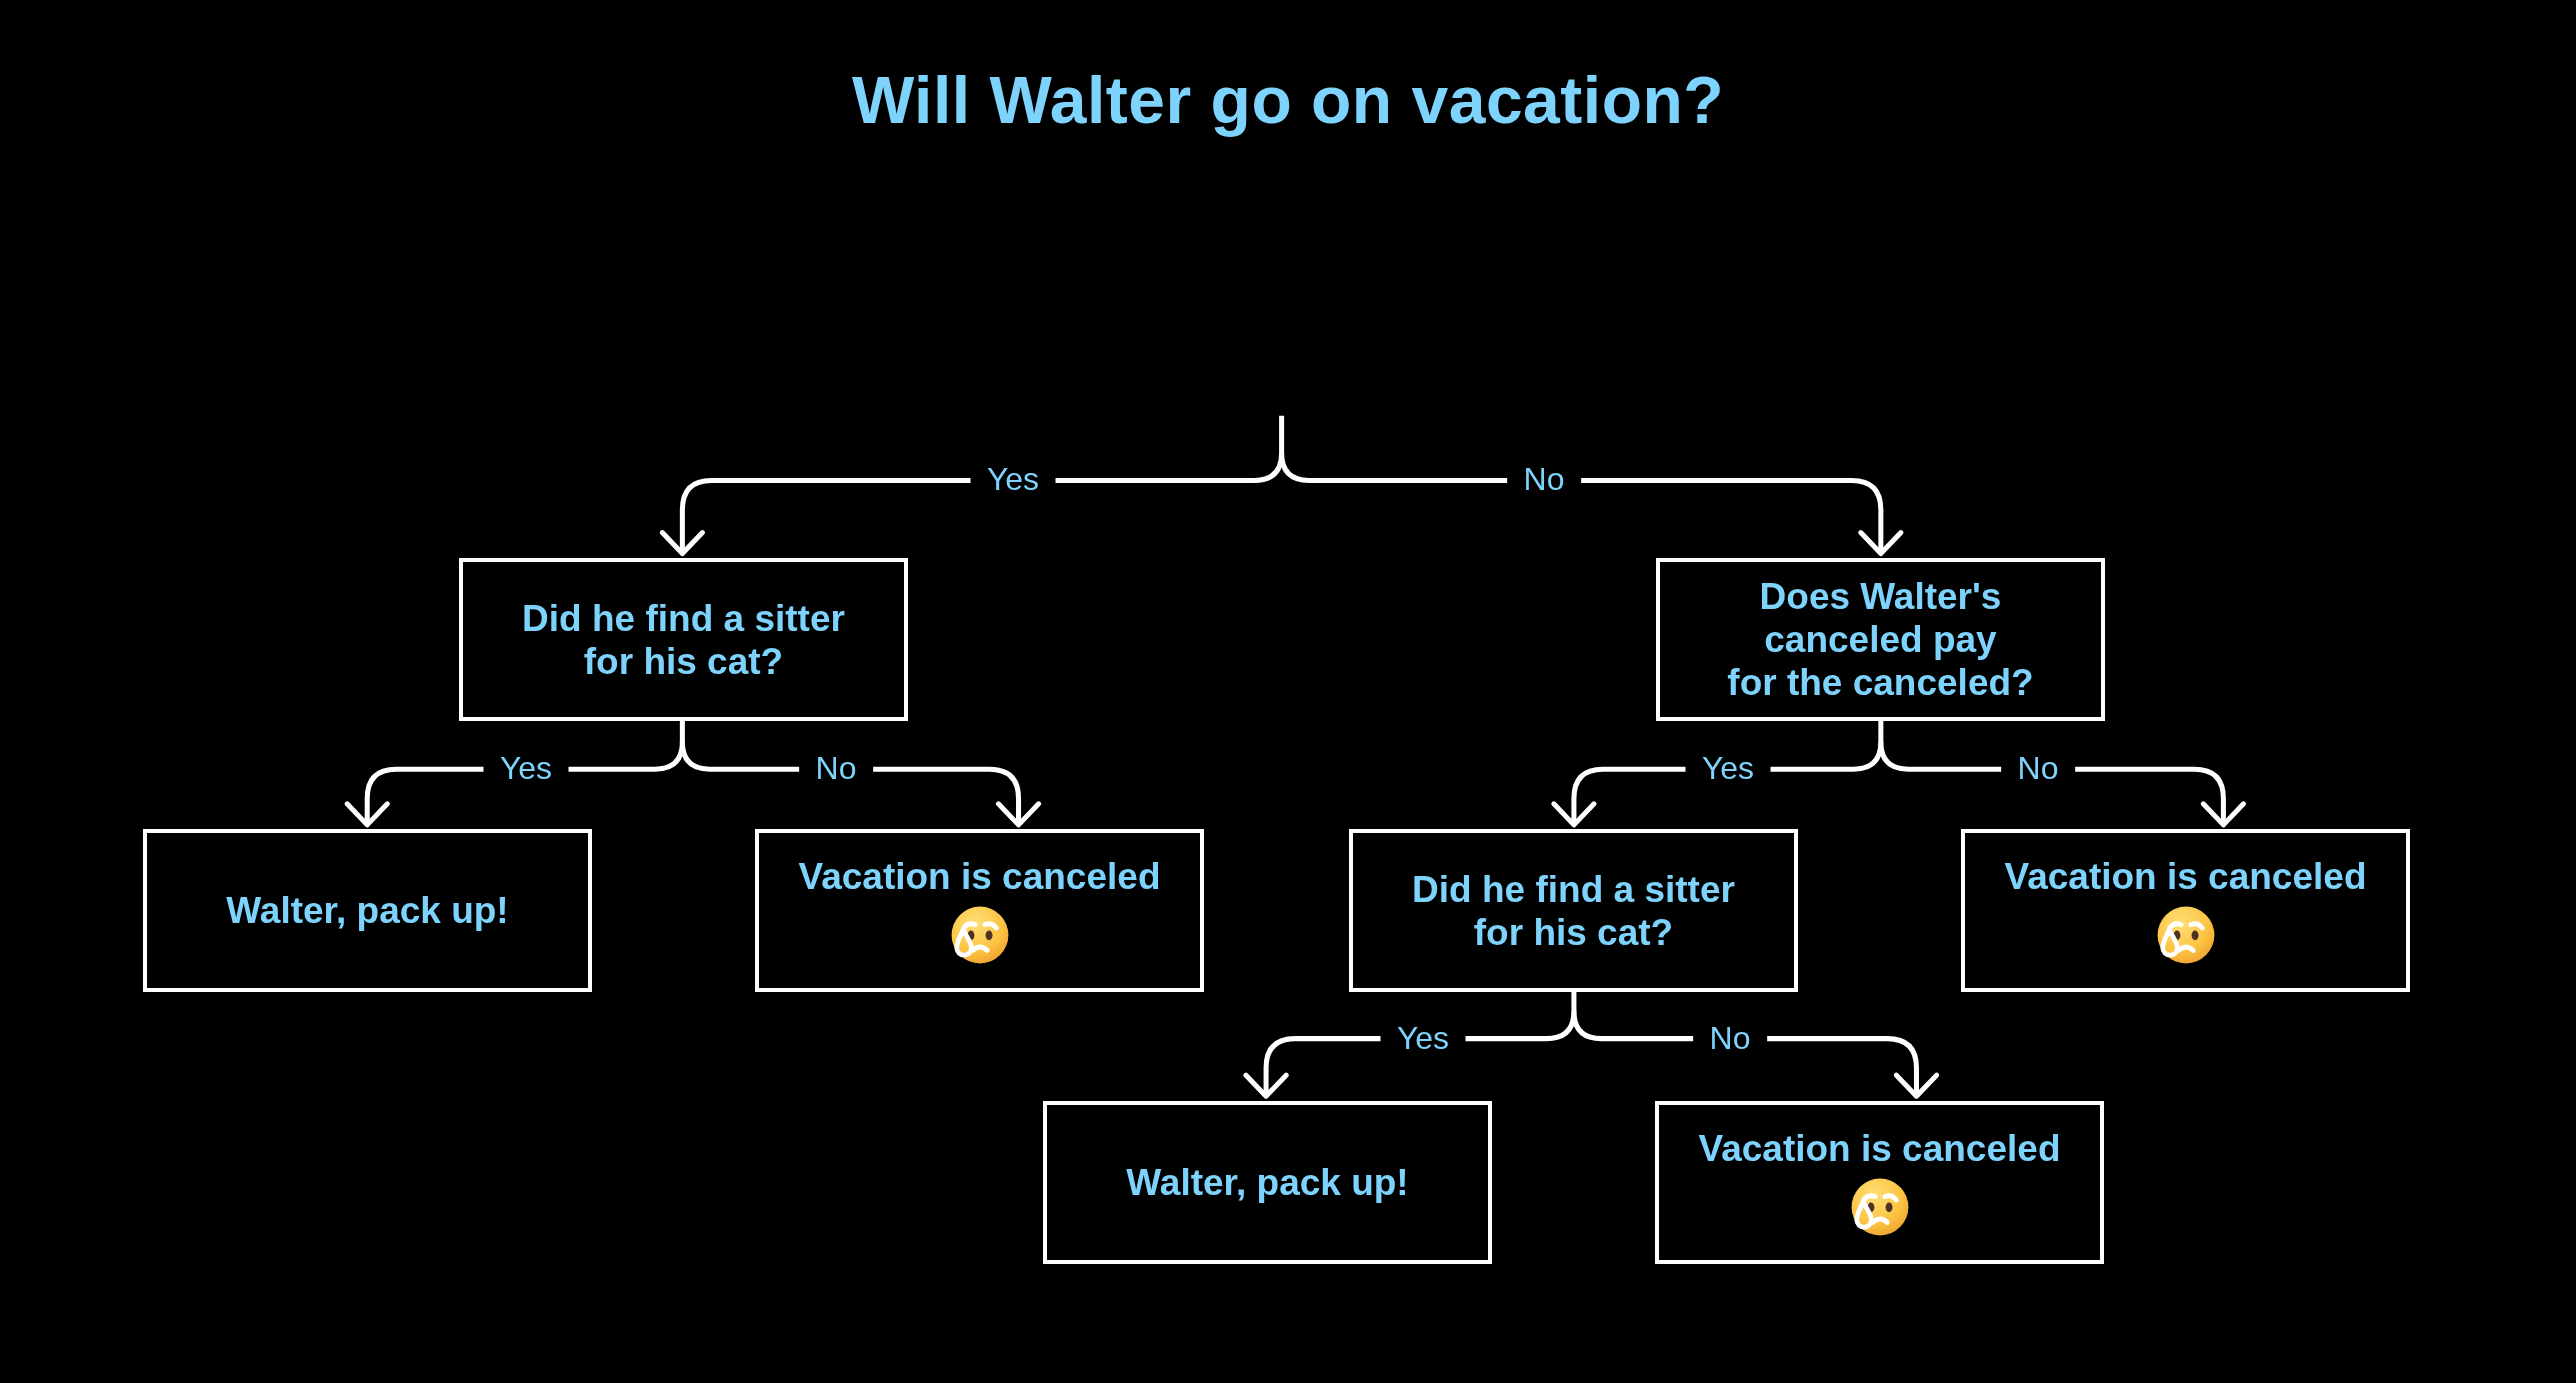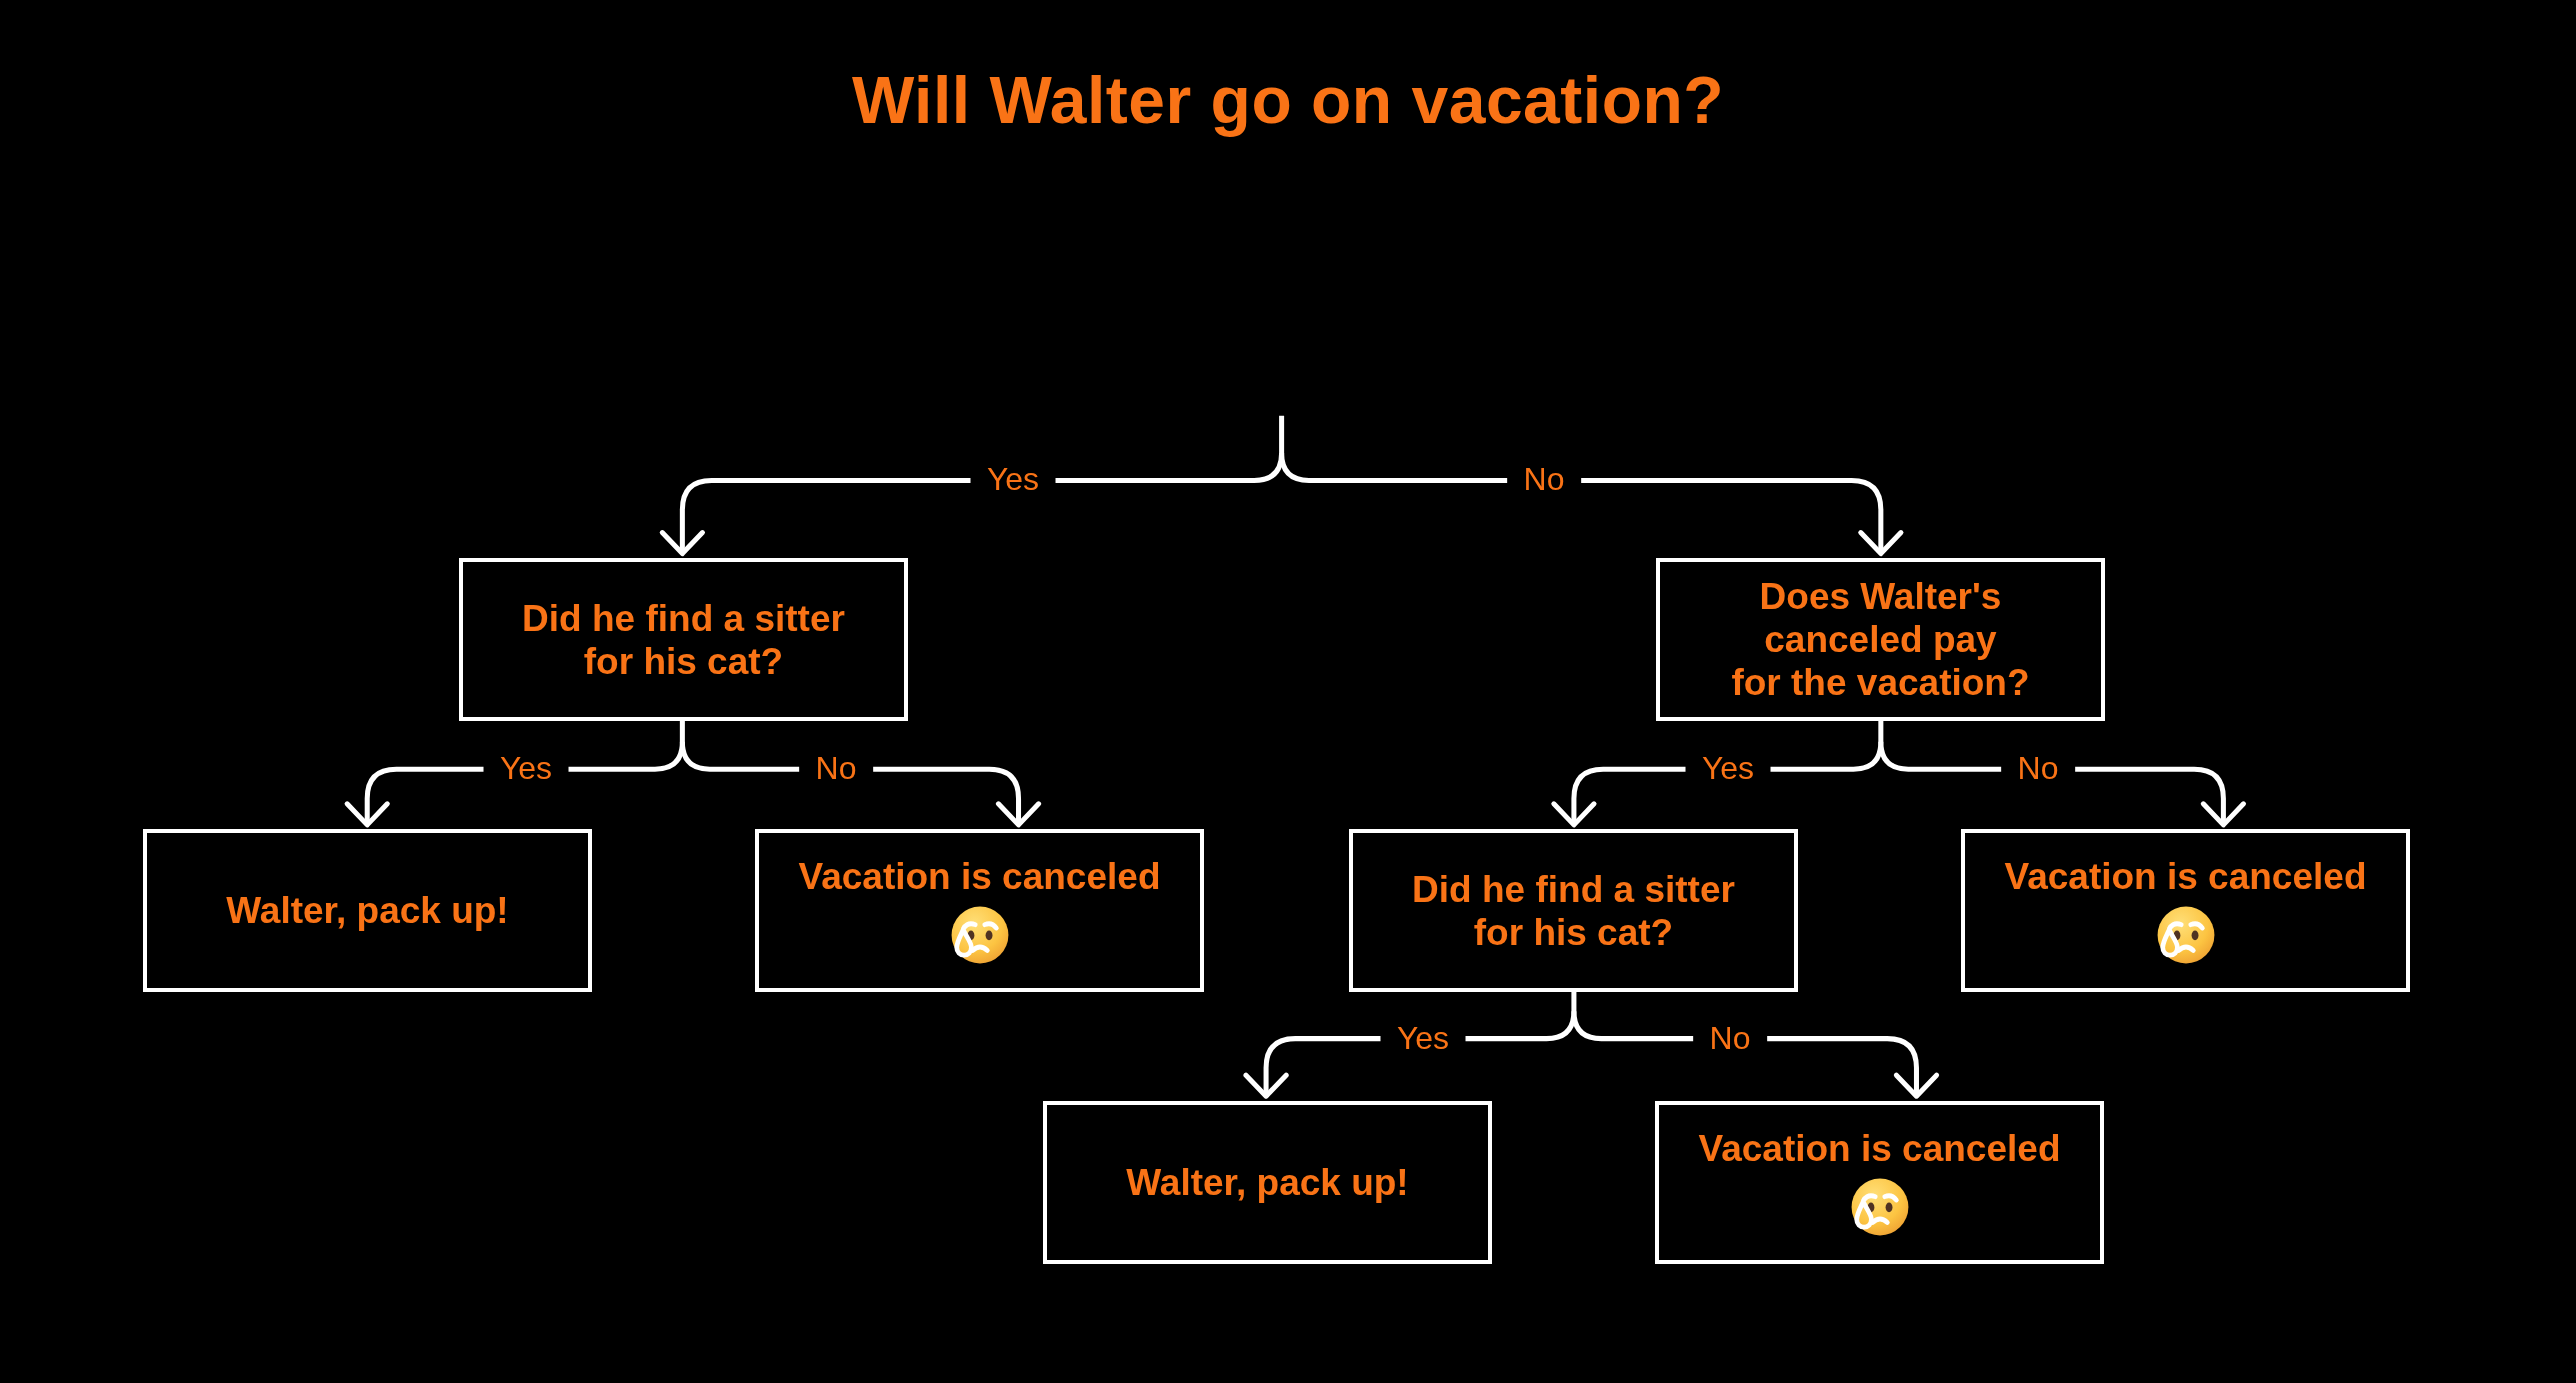"Will Walter go on vacation?" .stage { color: #f97316 -> #7dd3fc }
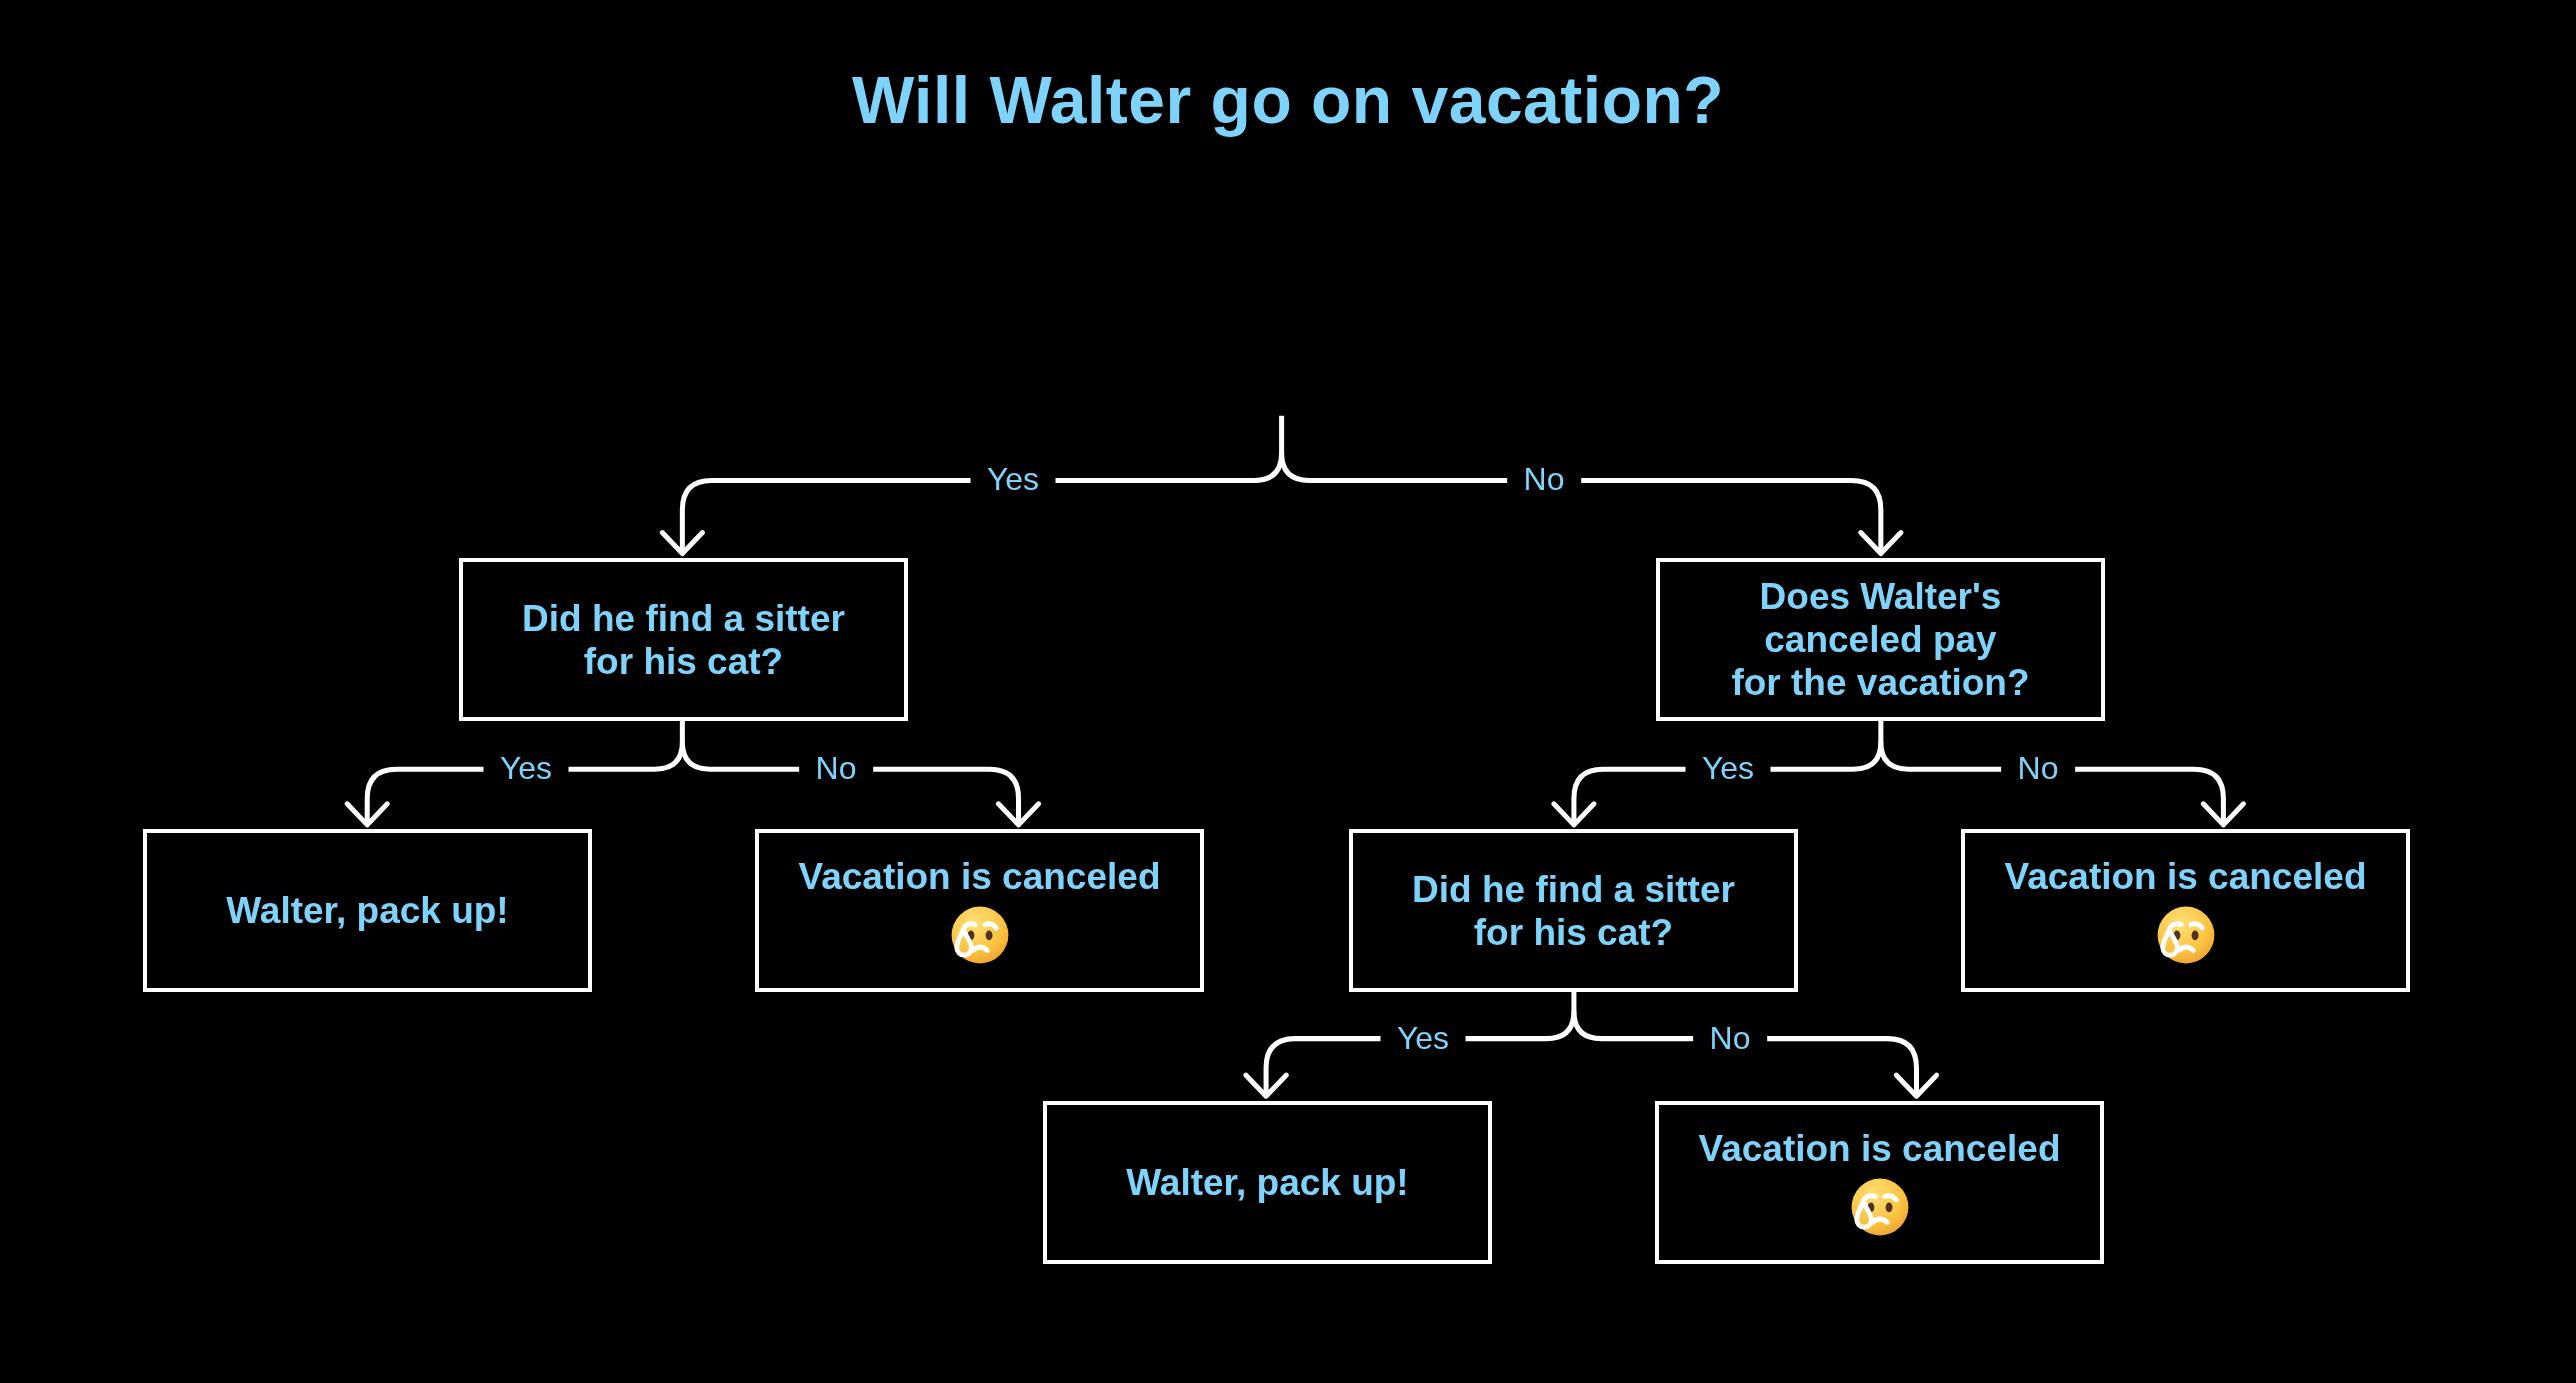"for the vacation?" span.tl { text: vacation -> canceled }
